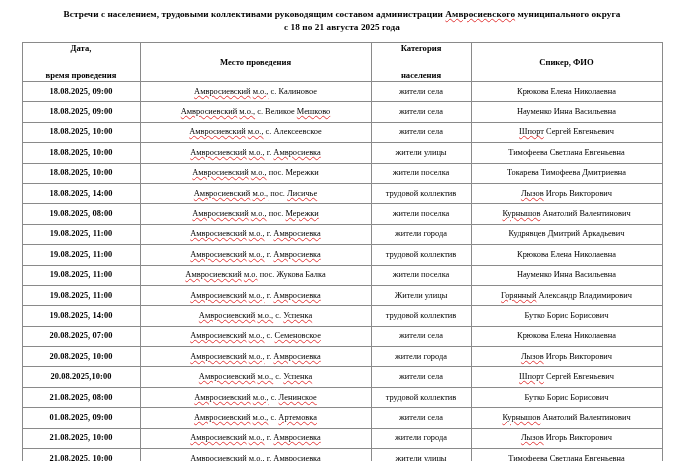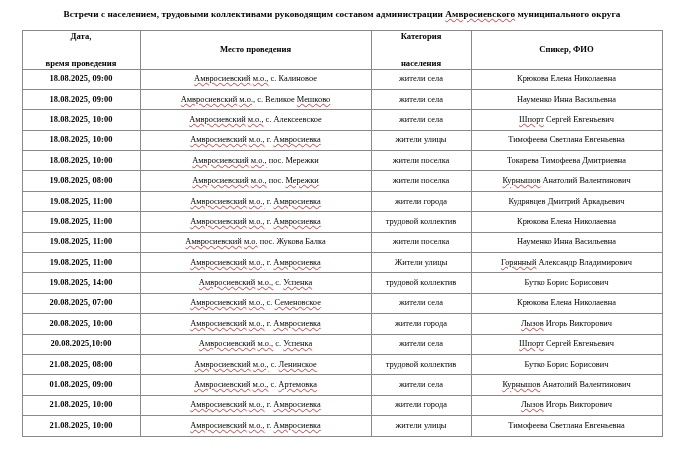"с 18 по 21 августа" span.line2 { html: none -> <span>с 18 по 21 августа 2025 года</span> }
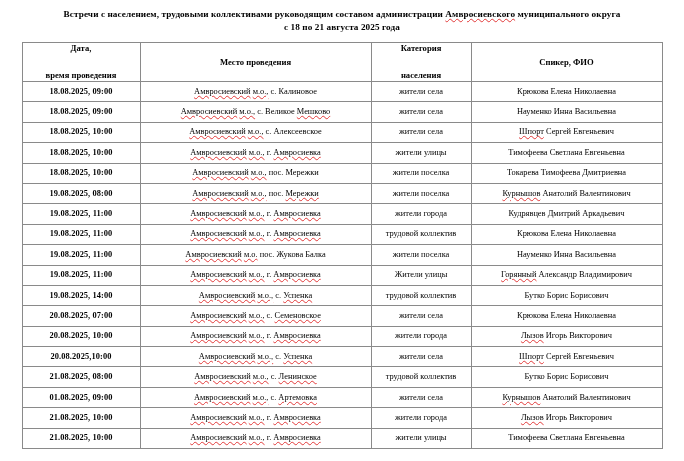"18.08.2025, 14:00" tr { html: none -> <tr> <td>18.08.2025, 14:00</td> <td><span>Амвросиевский</span> <span>м.о.,</span> пос. <span>Лисичье</span></td> <td>трудовой коллектив</td> <td><span>Лызов</span> Игорь Викторович</td> </tr> }
